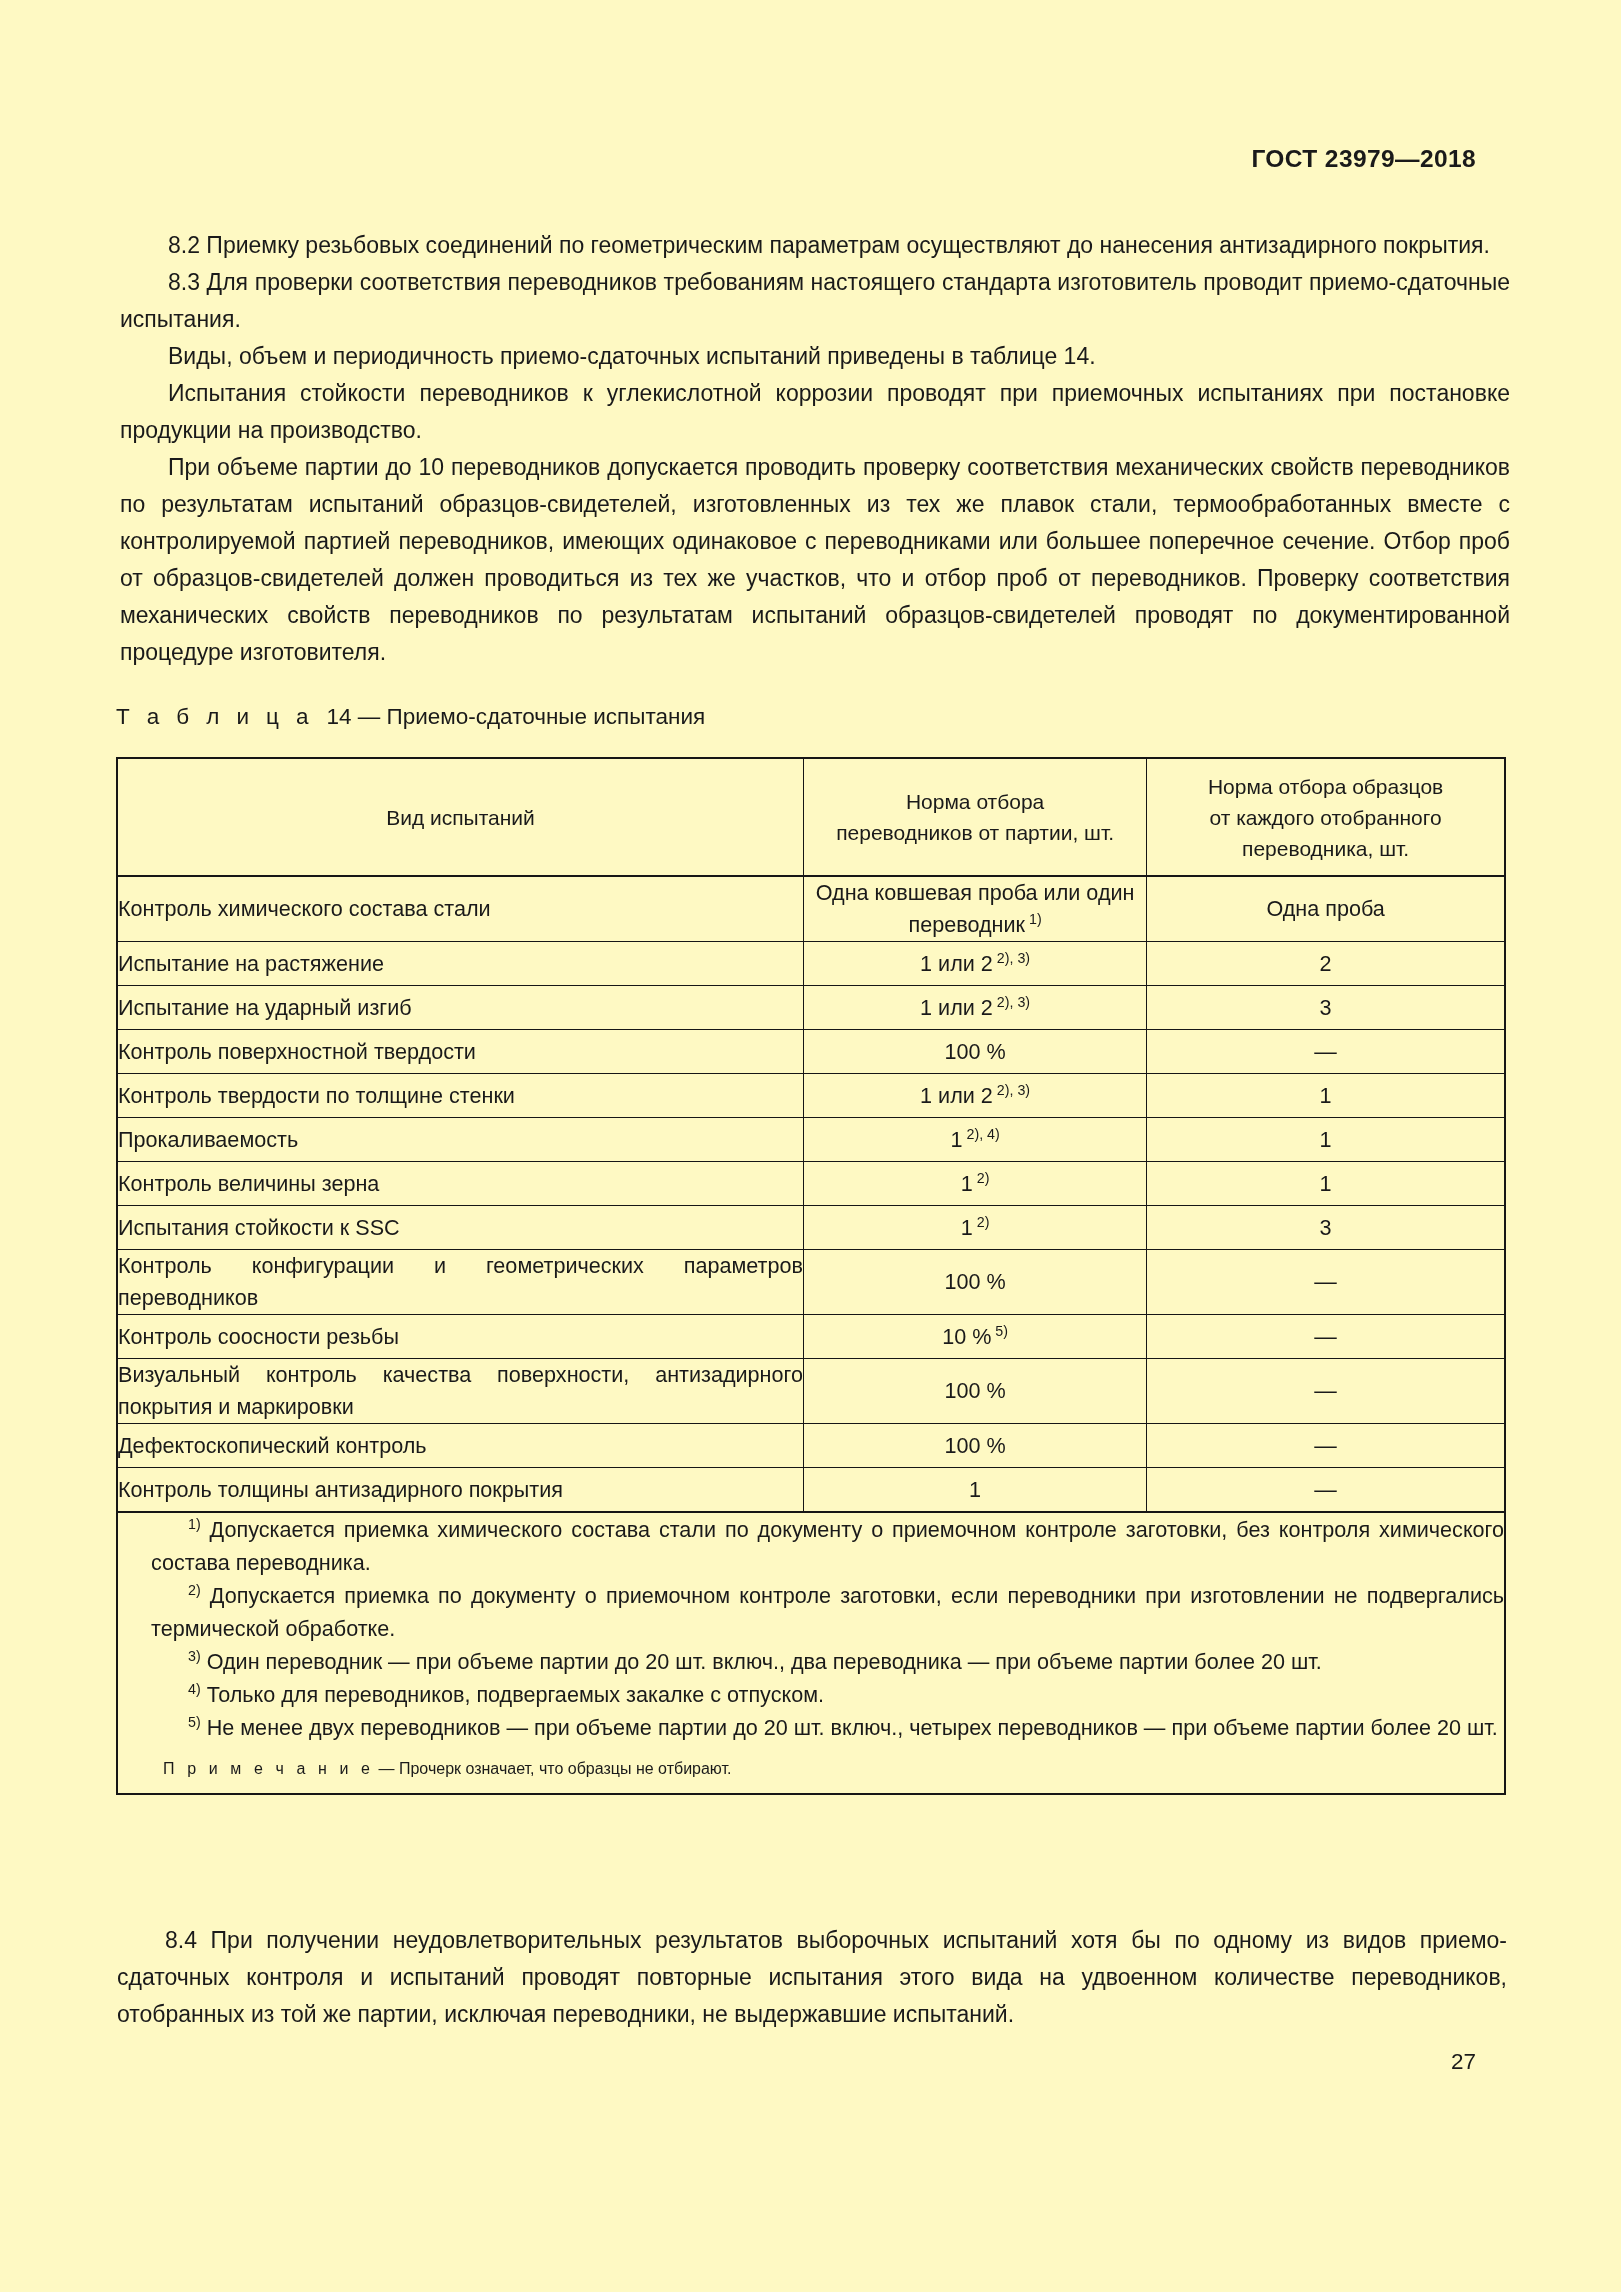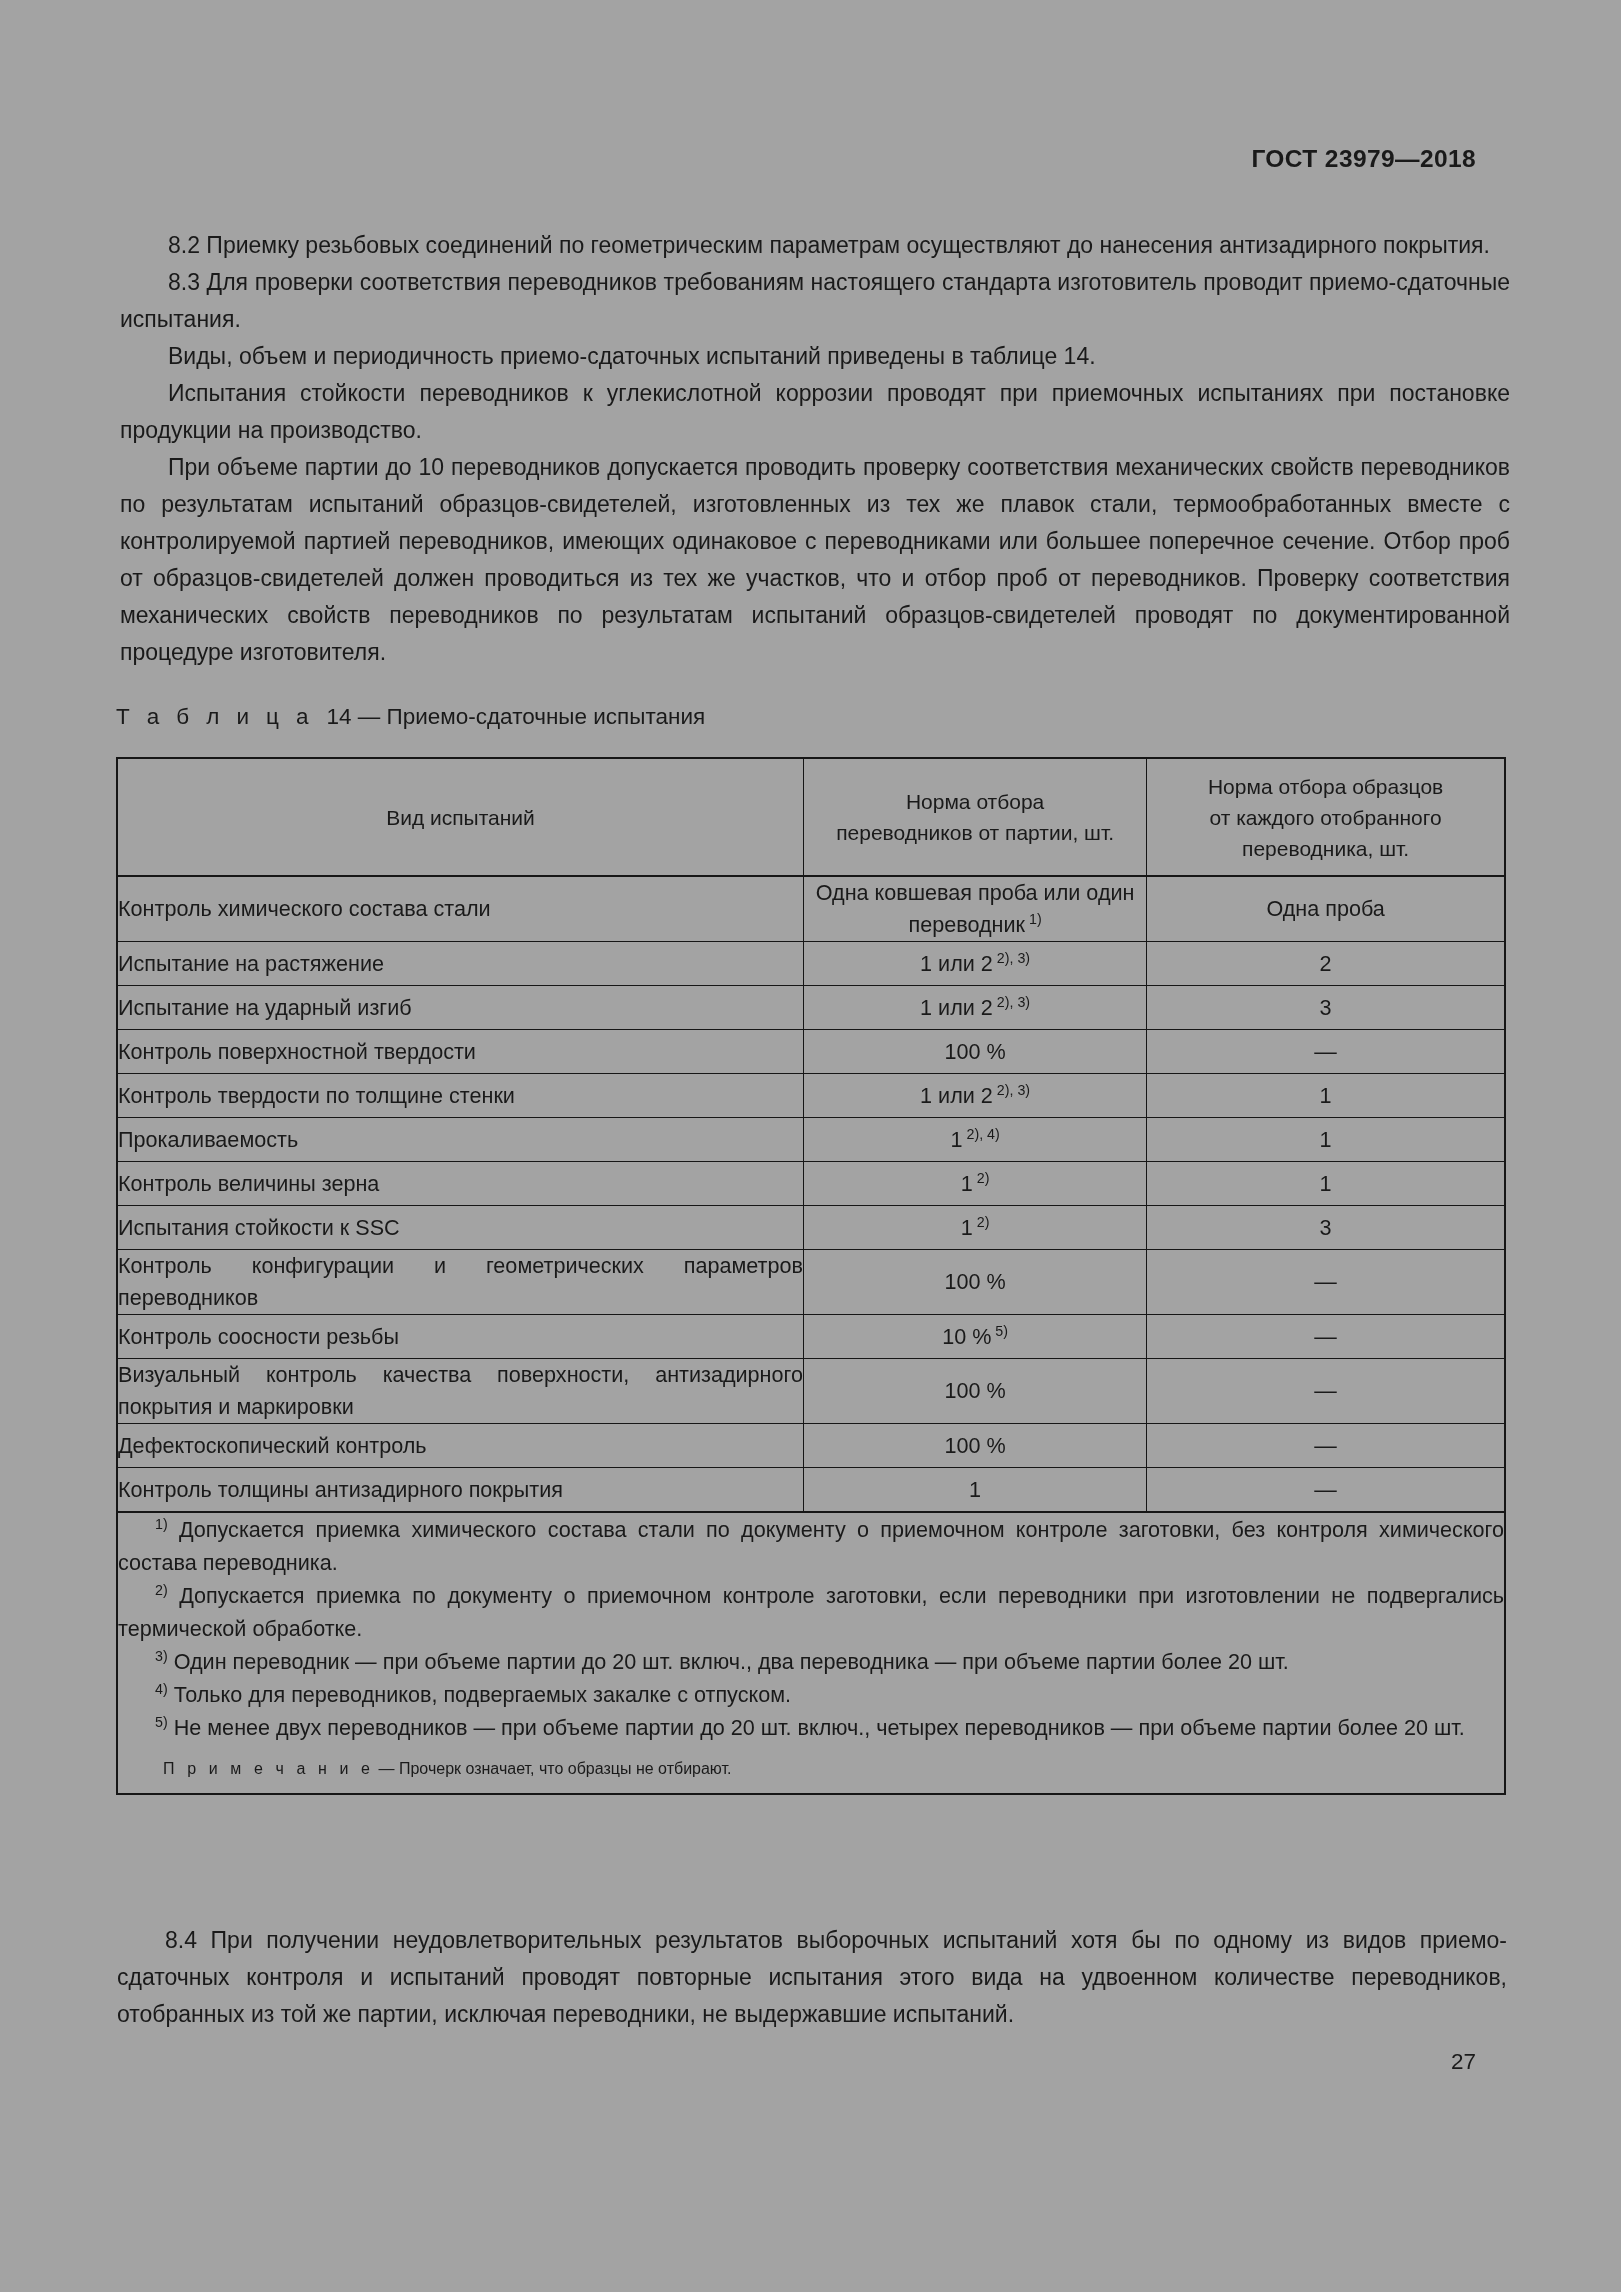"ГОСТ 23979—2018" .page { background: #a3a3a3 -> #fef9c3 }
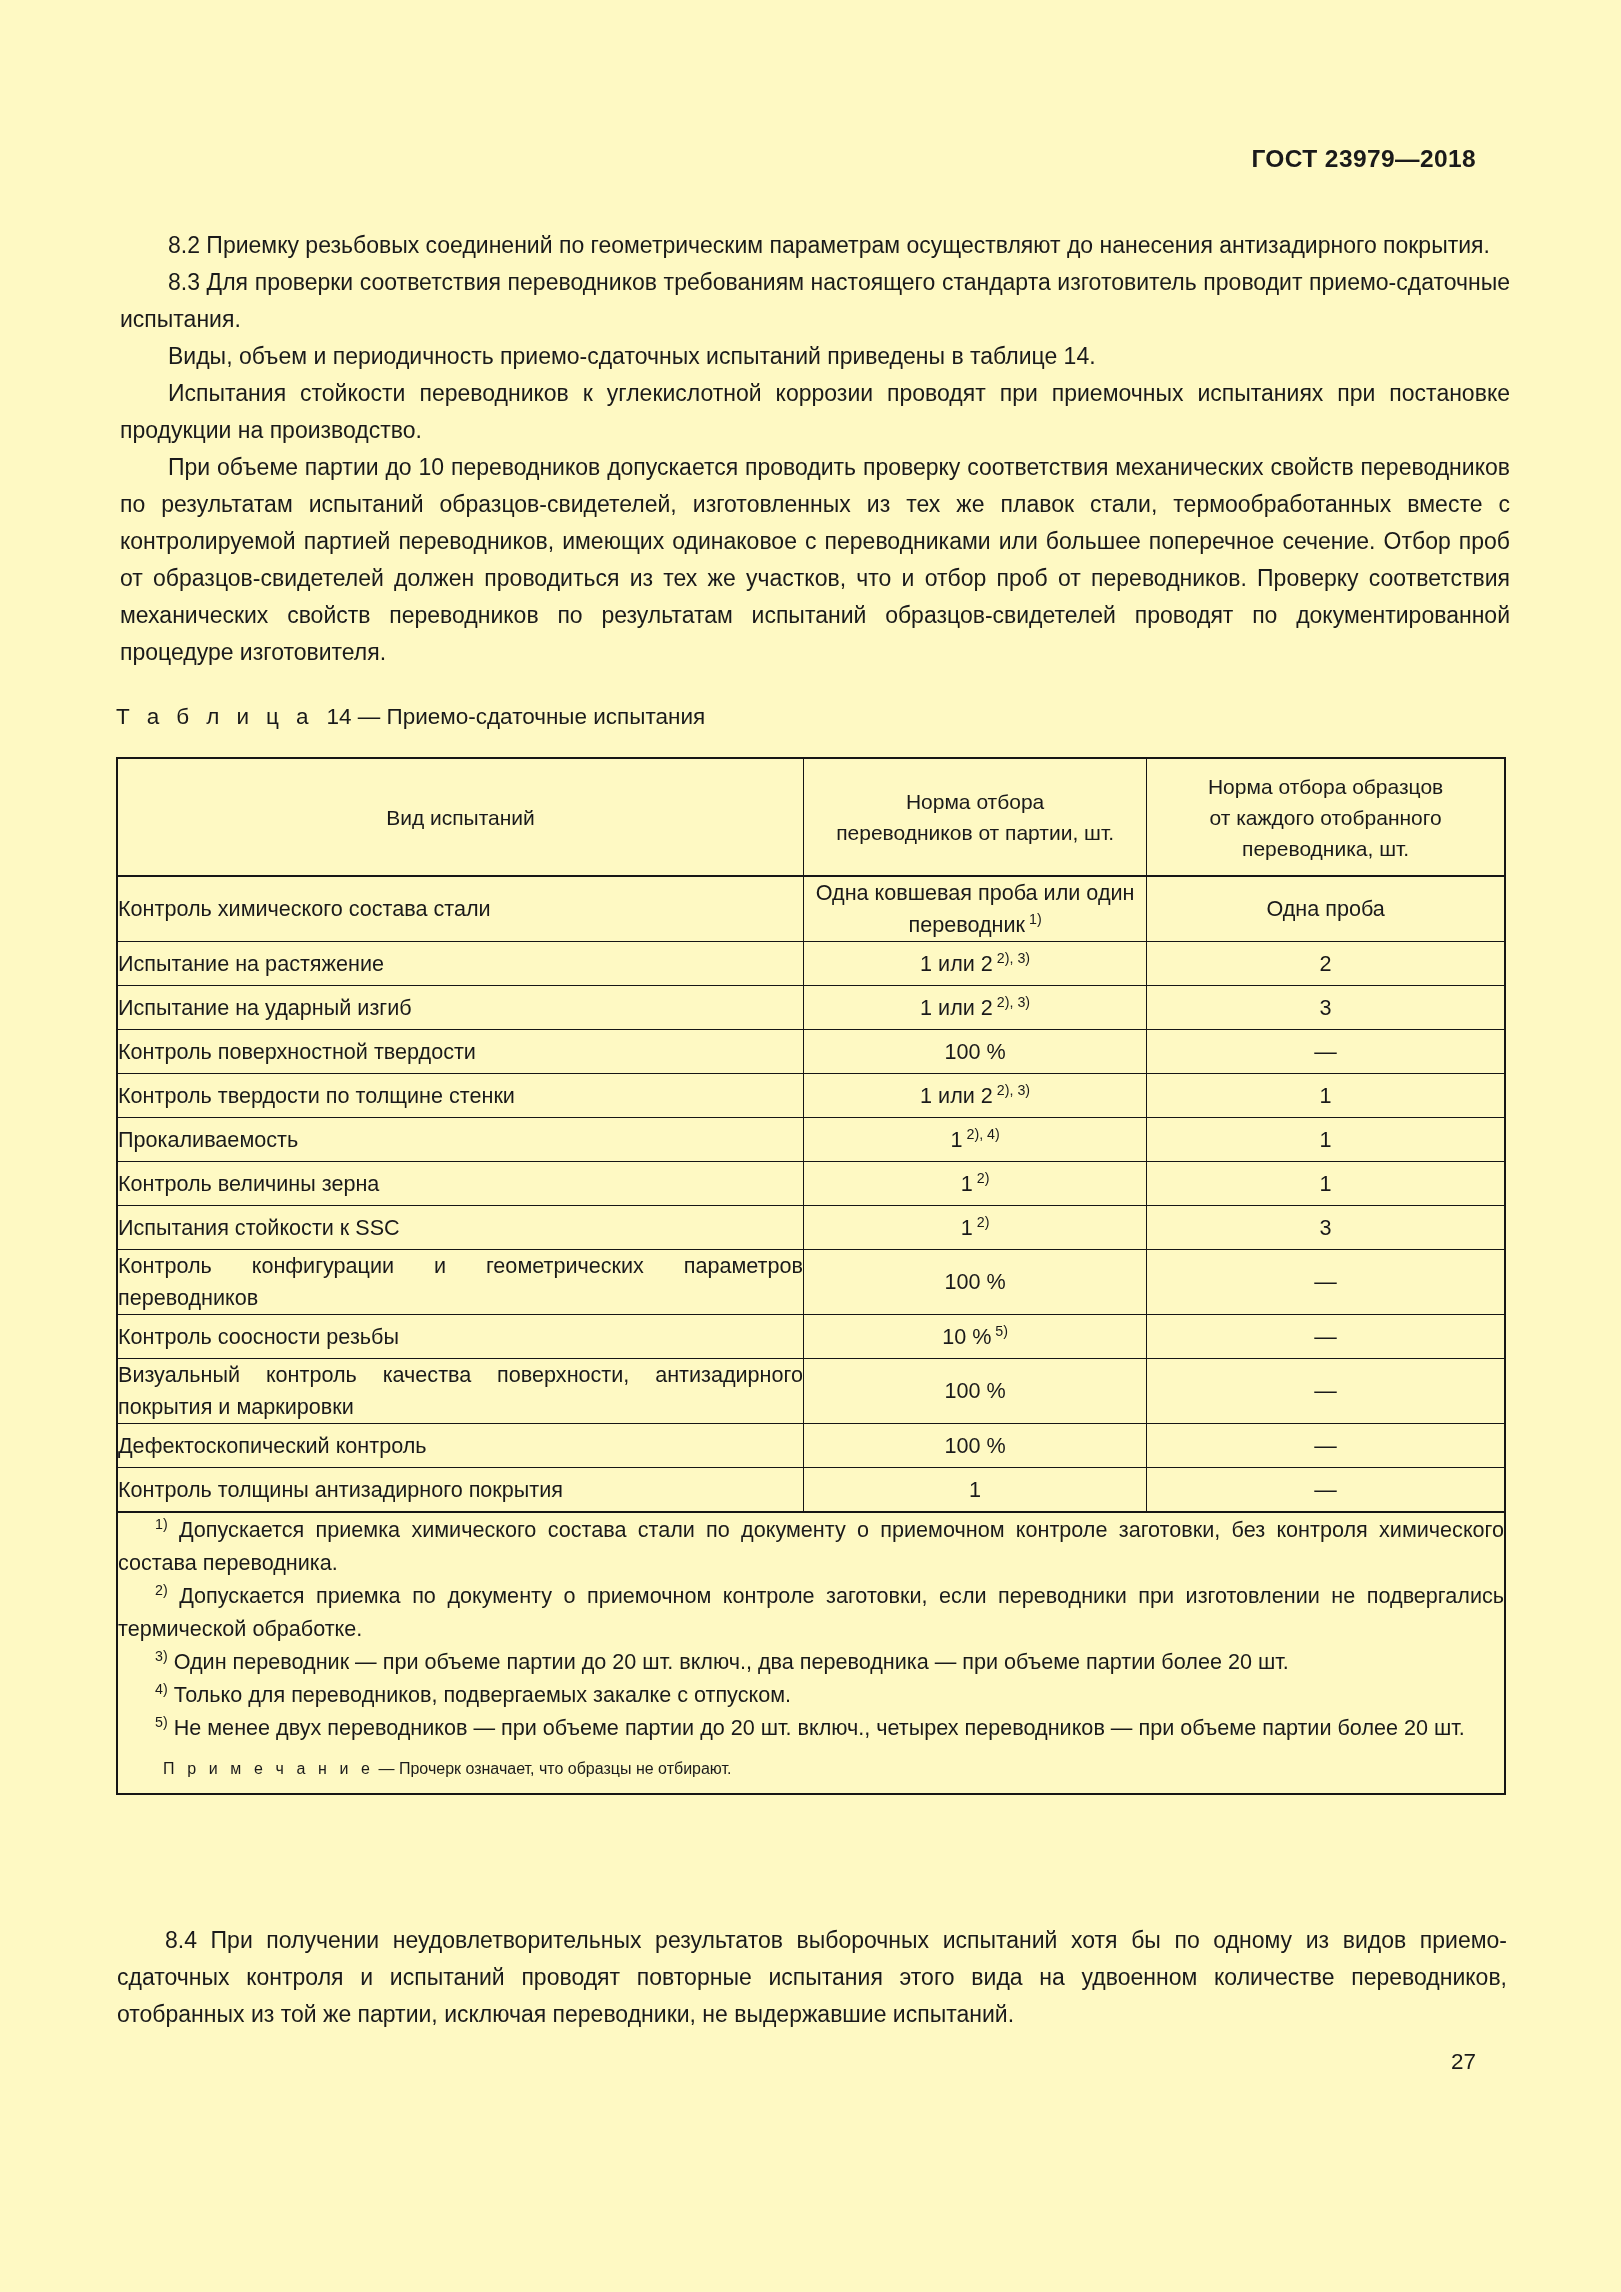"1) Допускается приемка химического" .fn { padding-left: none -> 33px }
